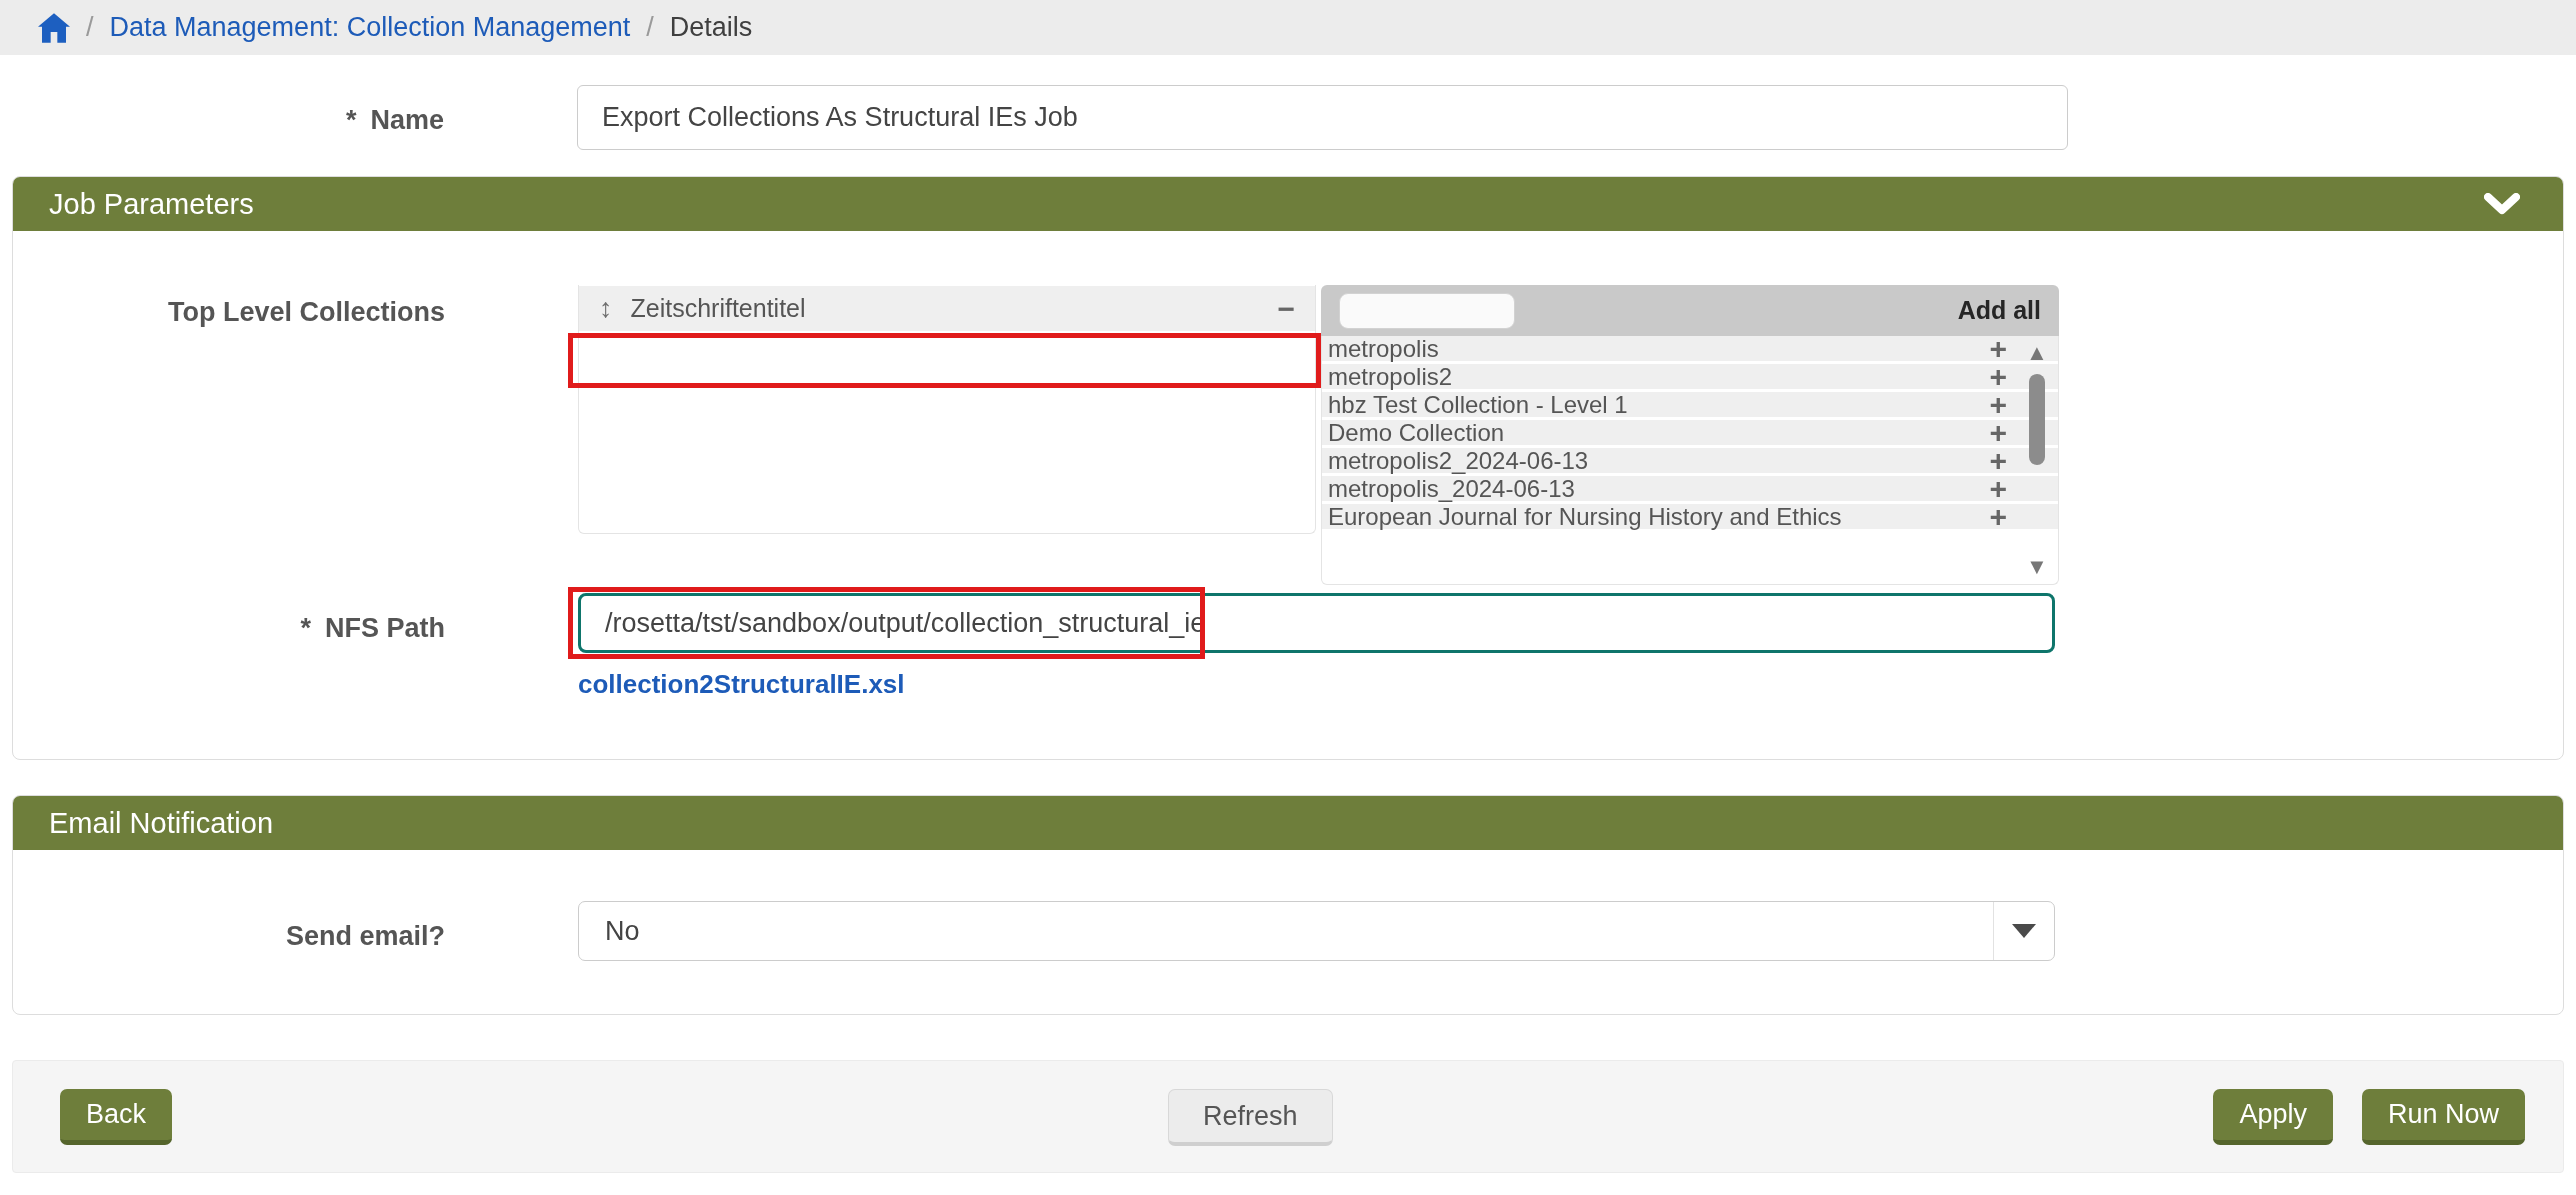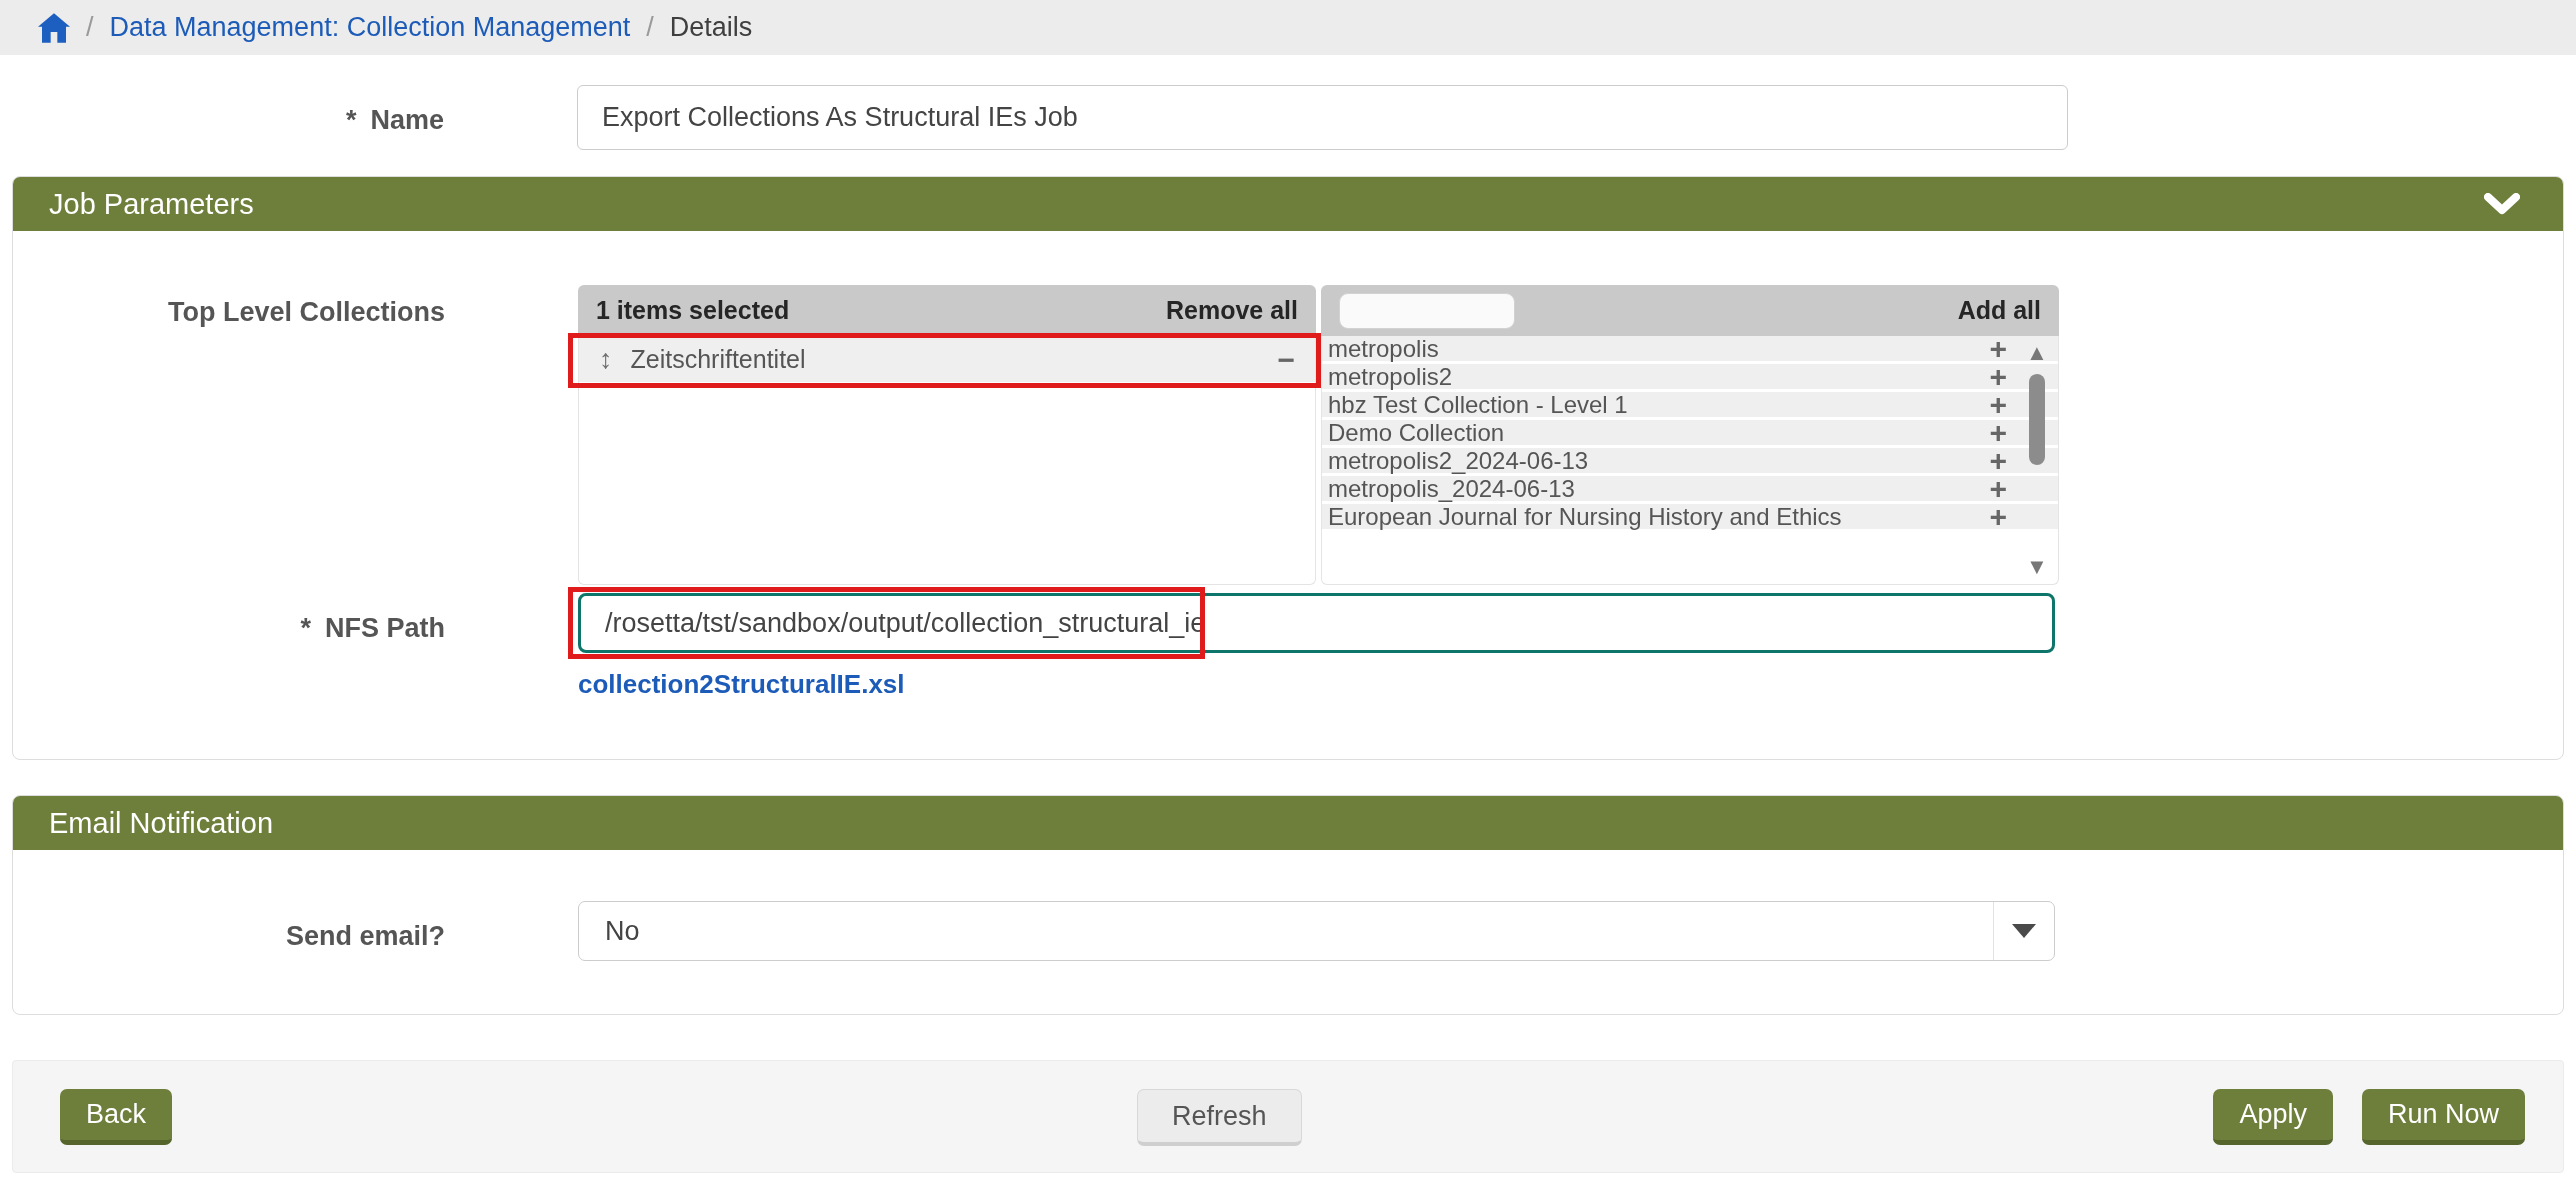"1 items selected" div.panel-header { html: <div> <span>1 items selected</span> <span>Remove all</span> </div> -> none }
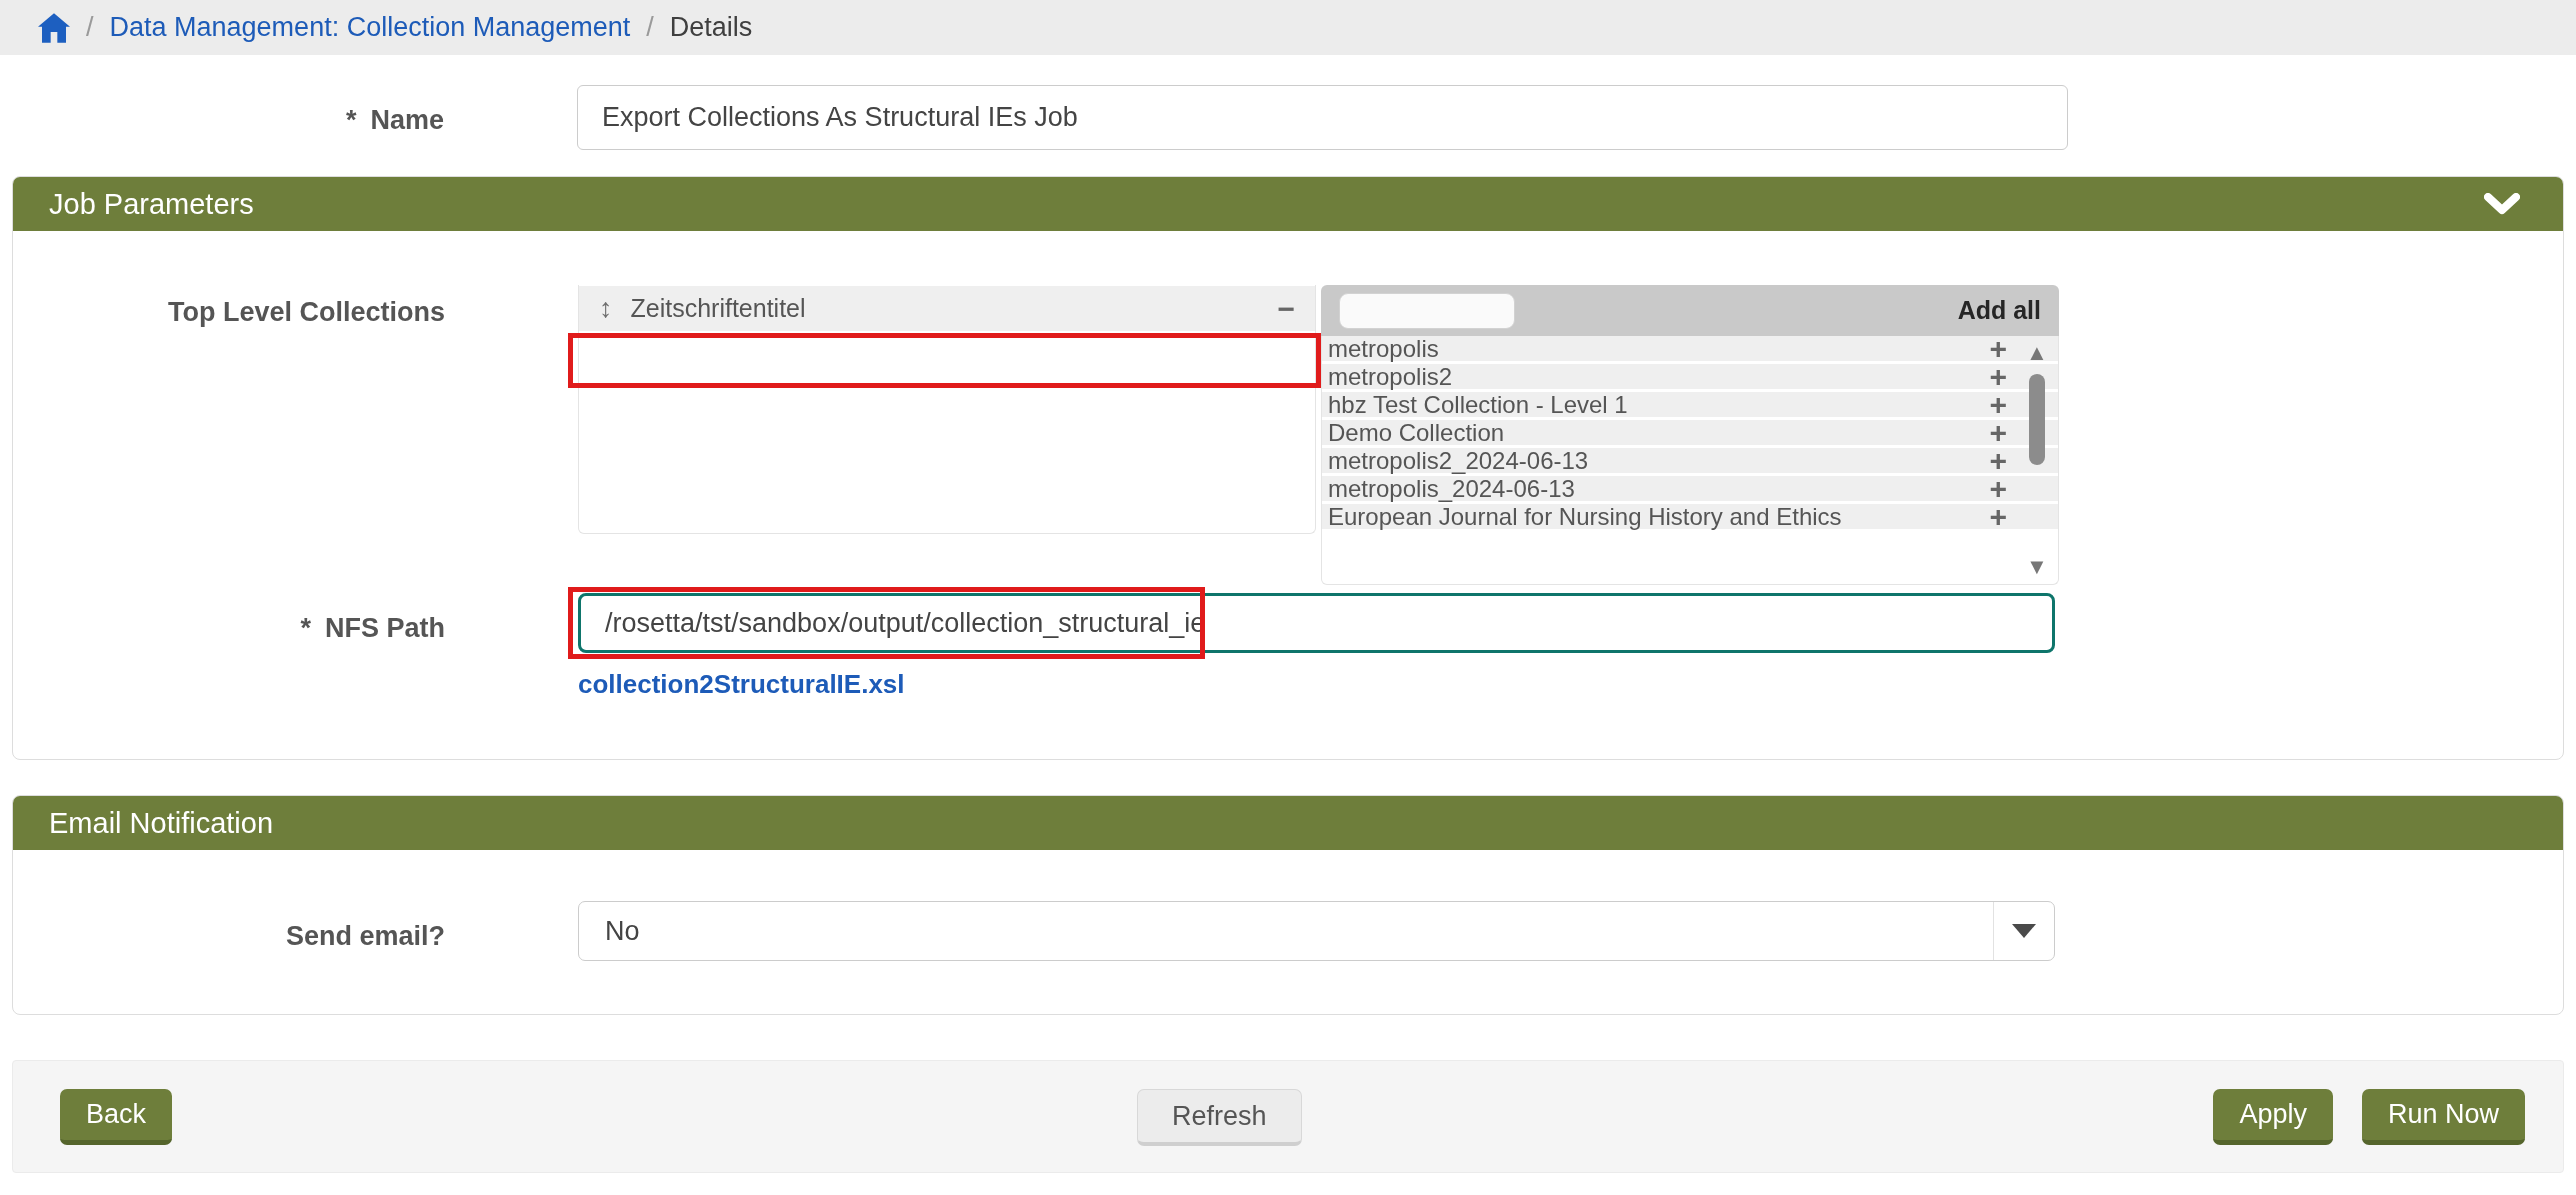"Refresh" .btn-refresh { left: 1124px -> 1155px }
